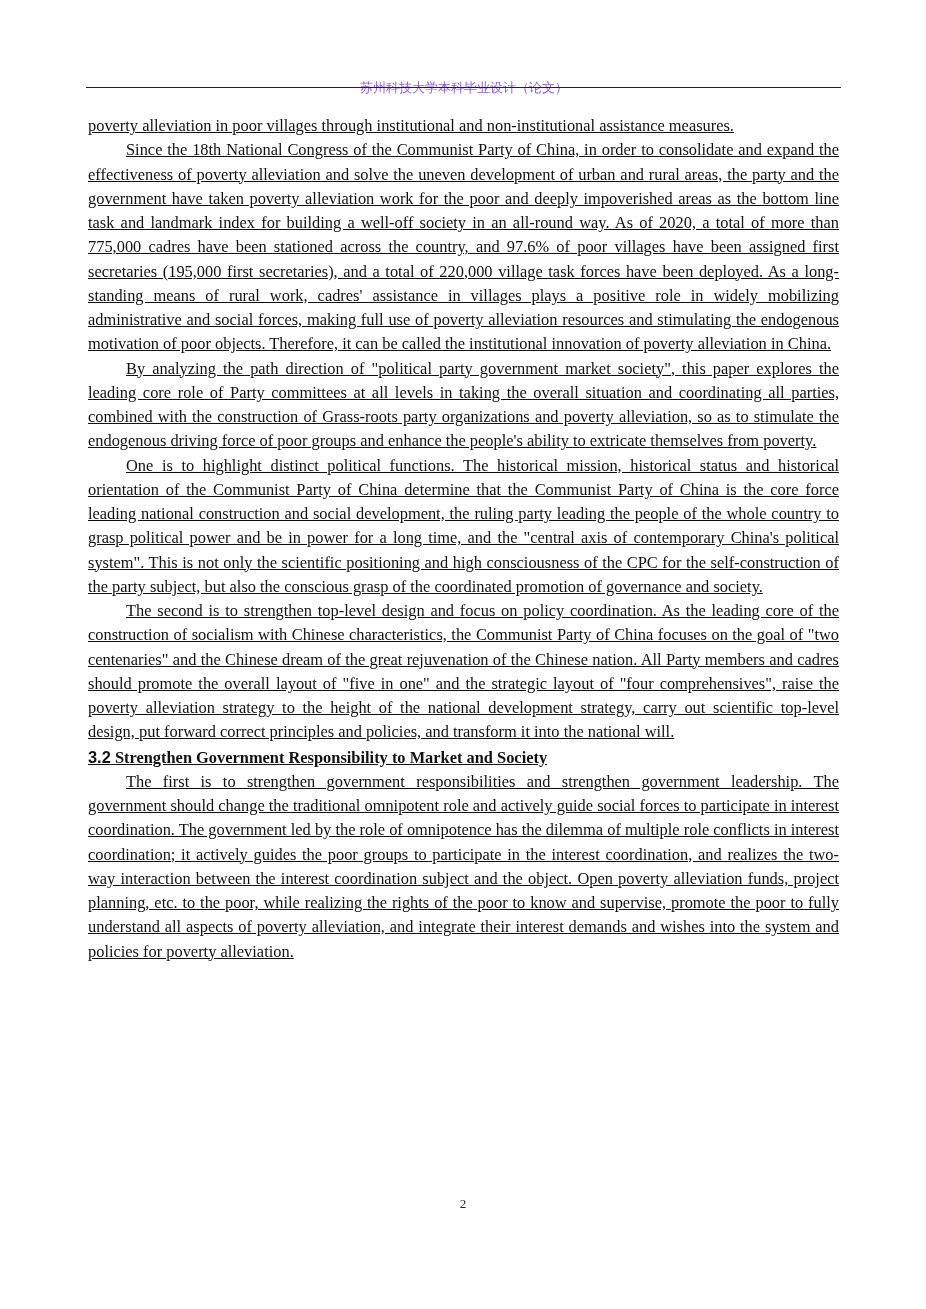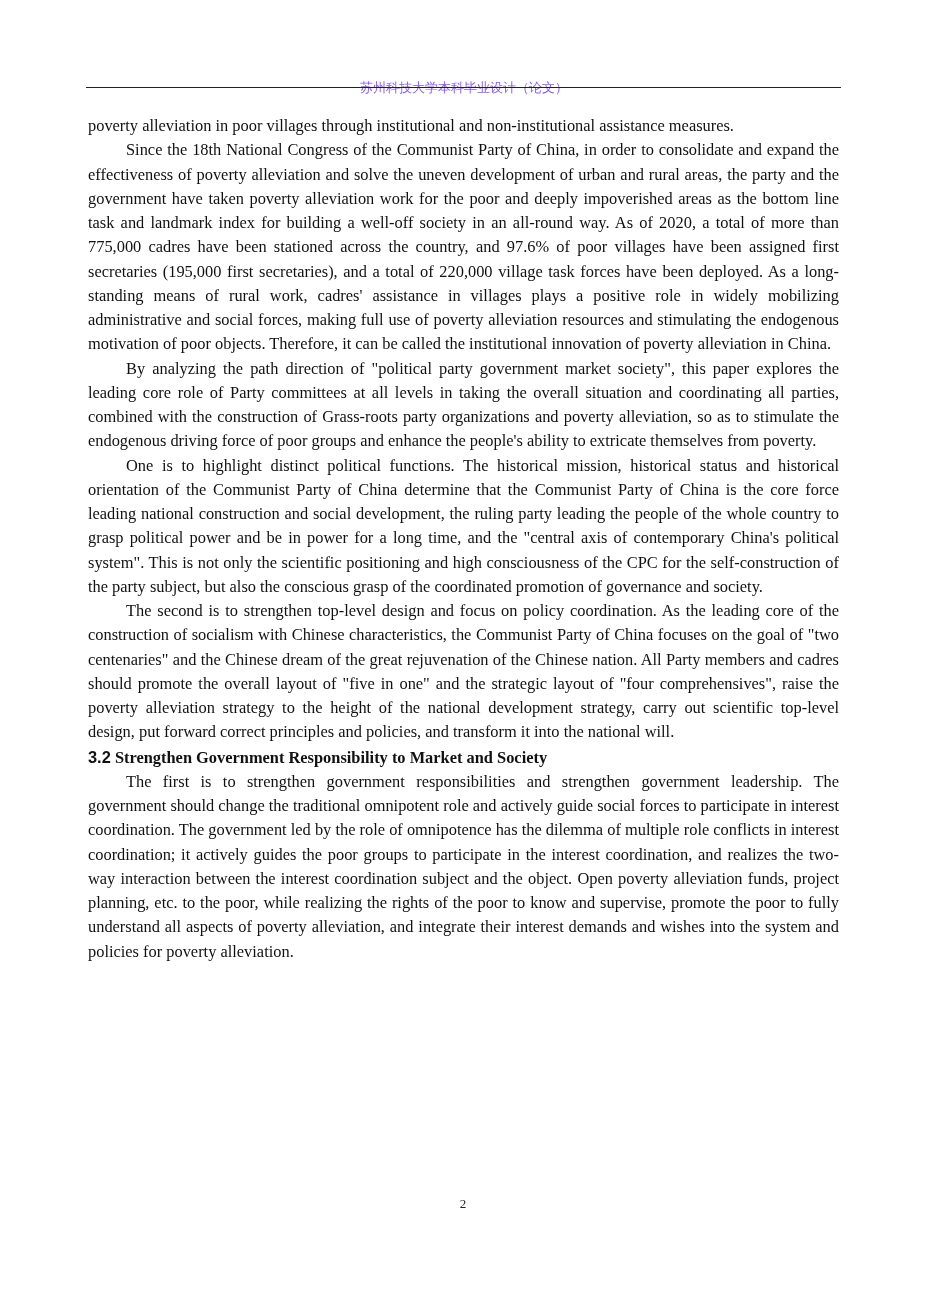"poverty alleviation in poor villages" .body p { text-decoration: none -> underline }
